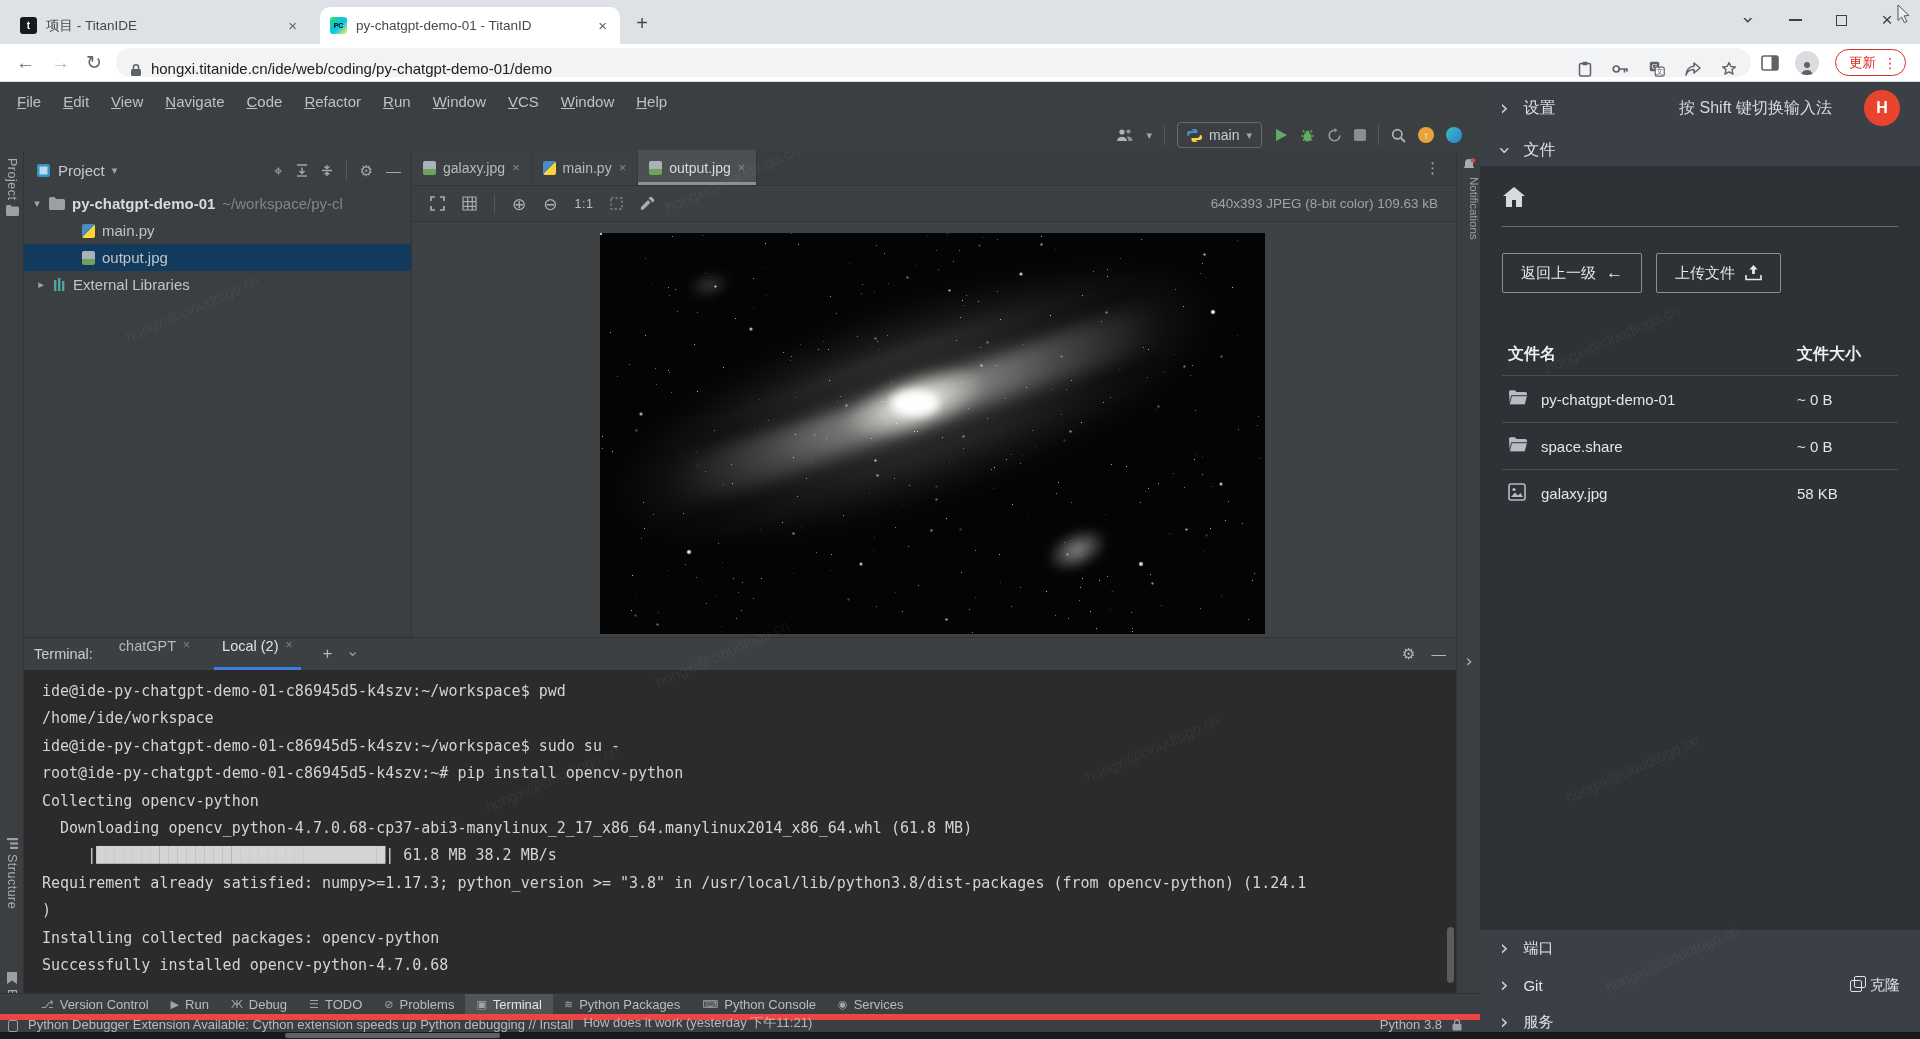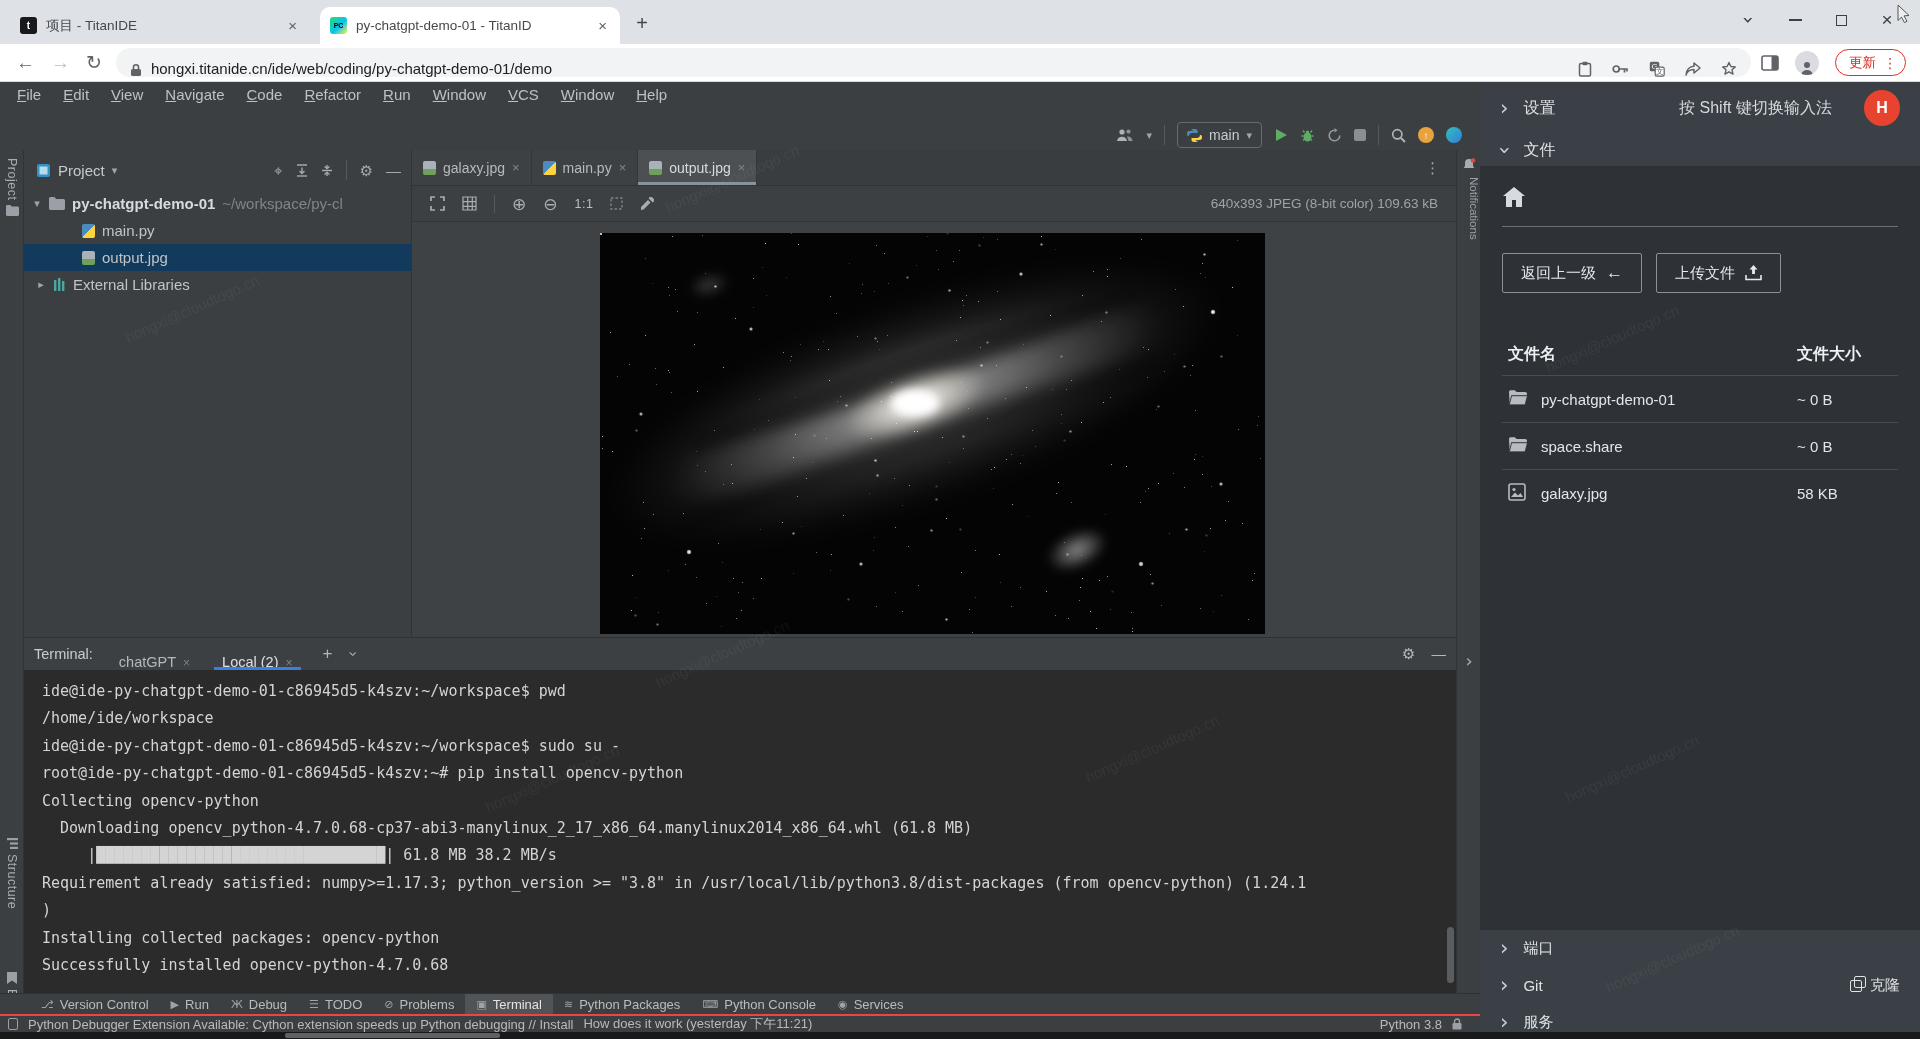"File" .menubar { align-items: none -> center }
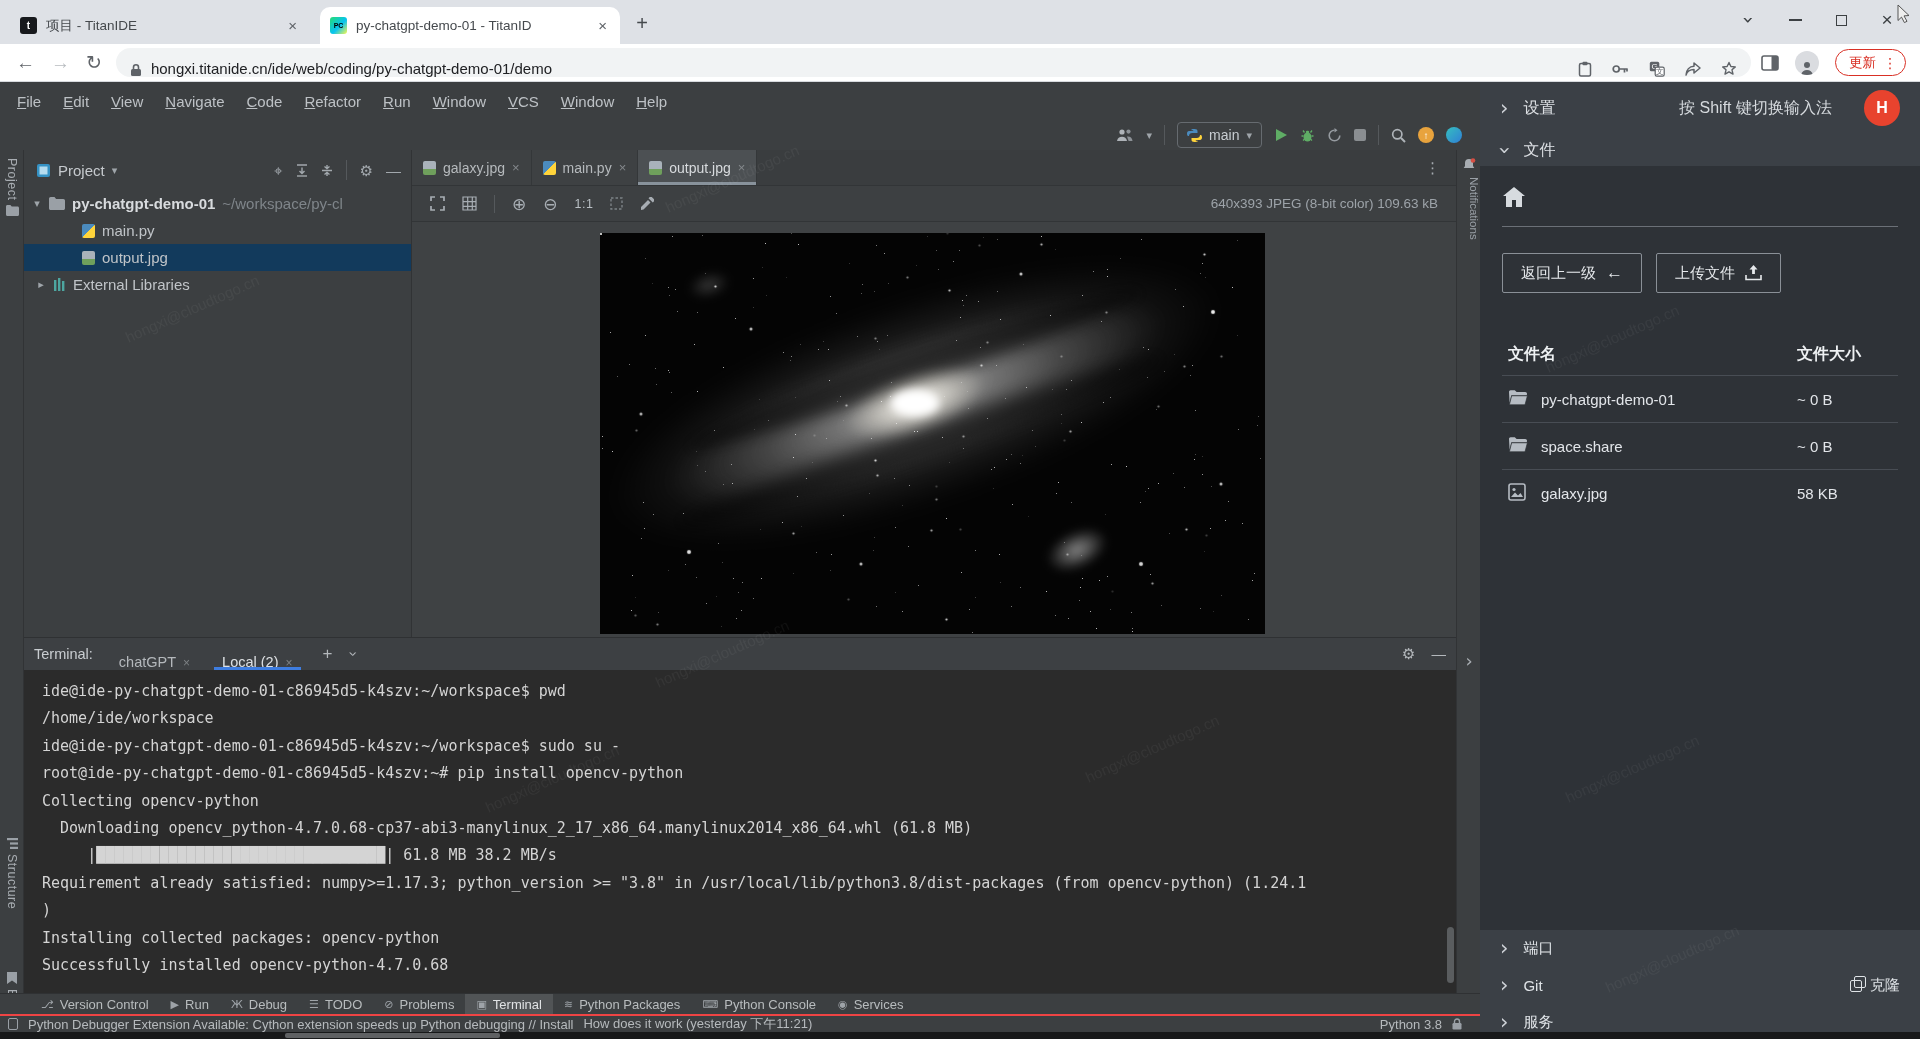"chatGPT" .term-tab { align-items: flex-end -> flex-start }
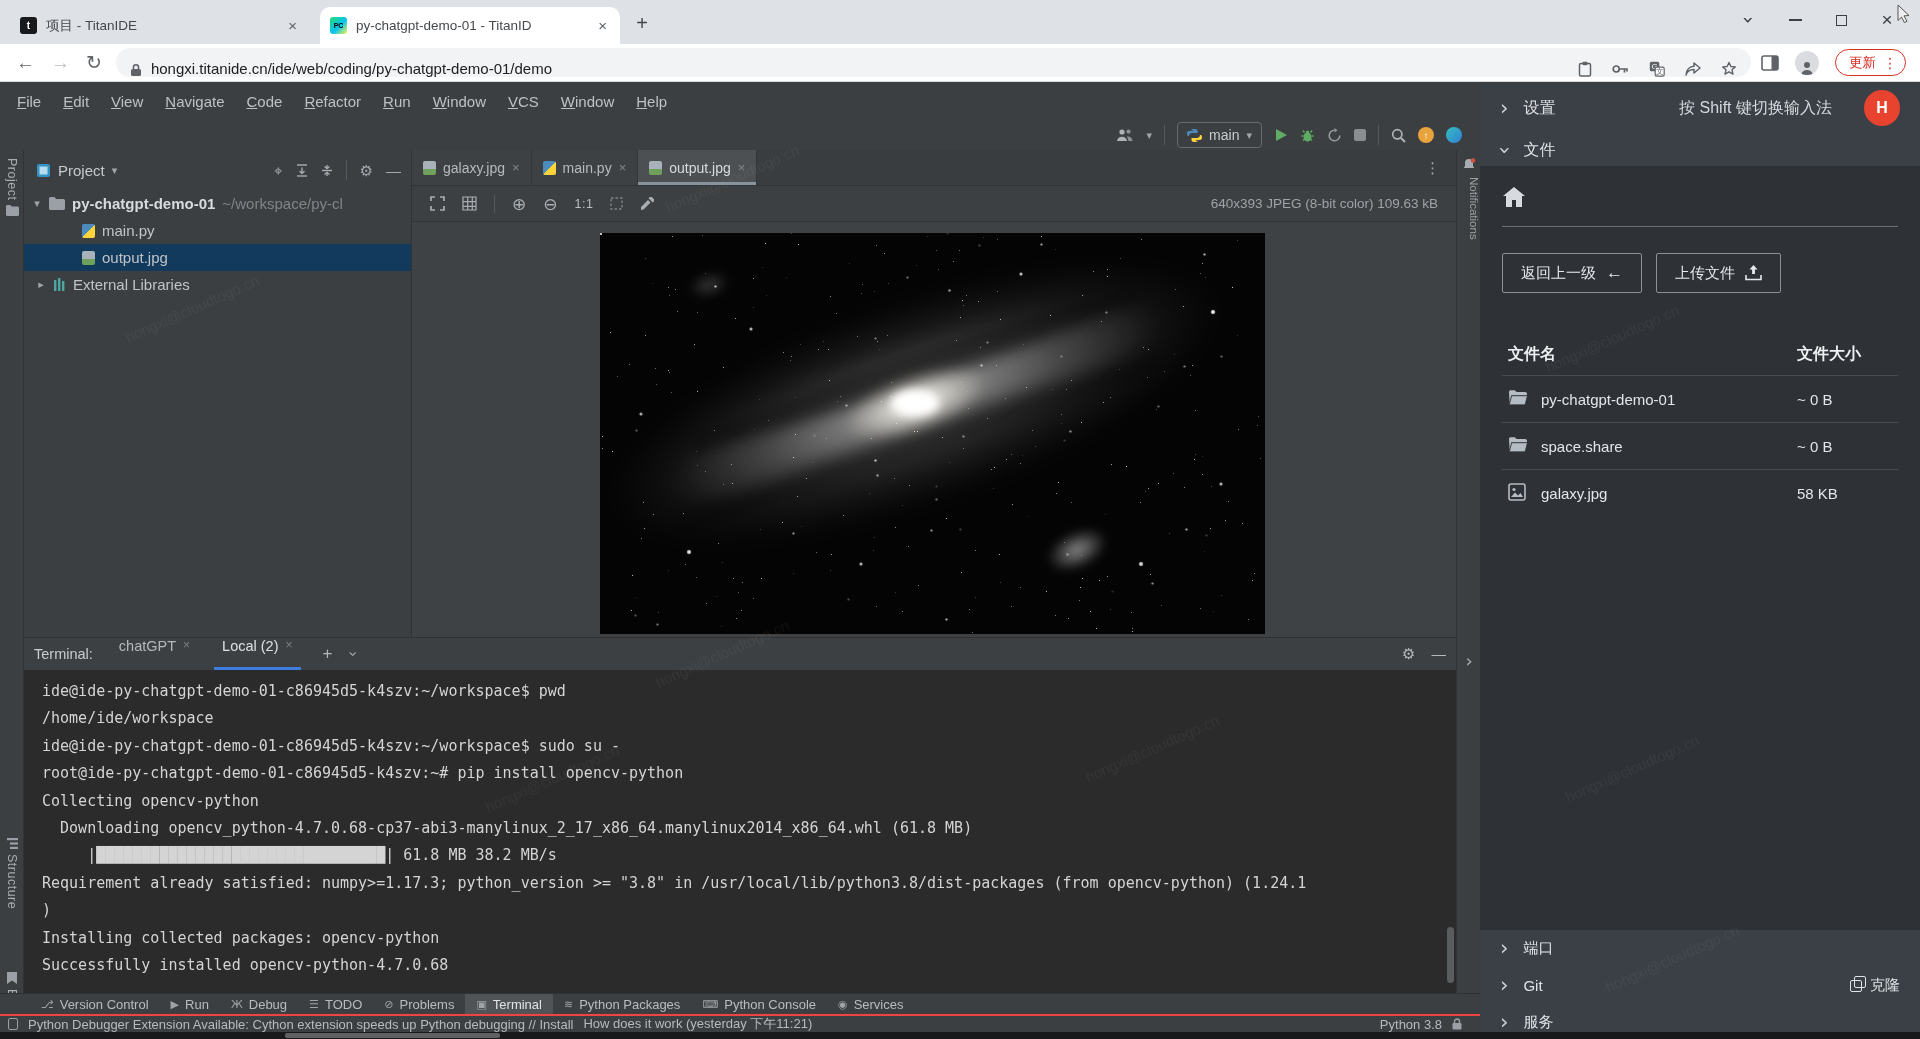"Python Debugger Extension Available:" .statusbar { align-items: center -> flex-end; border-top: 2px solid #ef4444 -> 6px solid #ef4444 }
